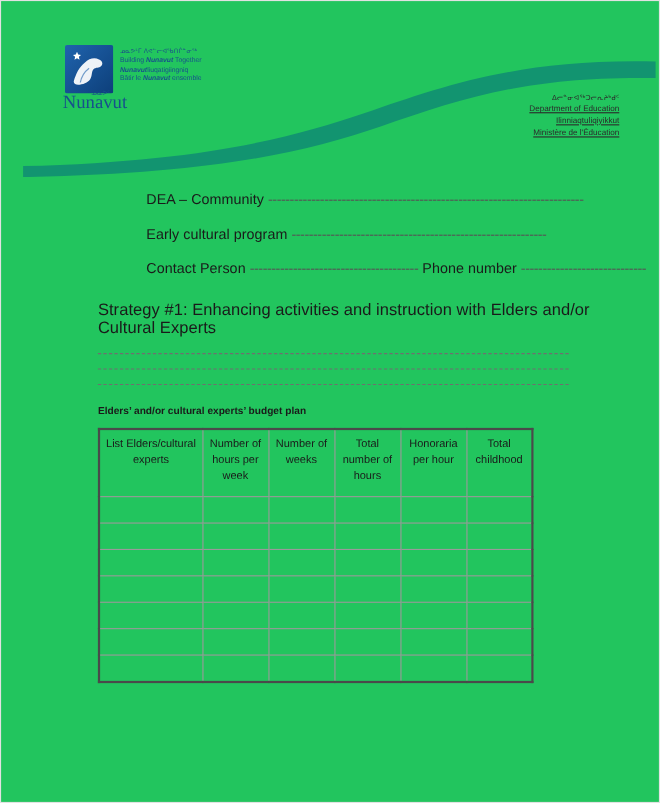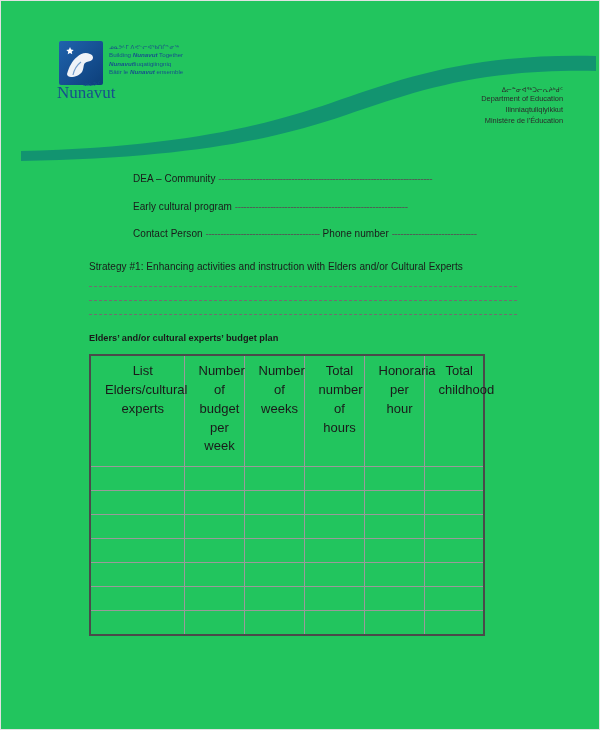"Department of Education" .dept .ln { text-decoration: none -> underline }
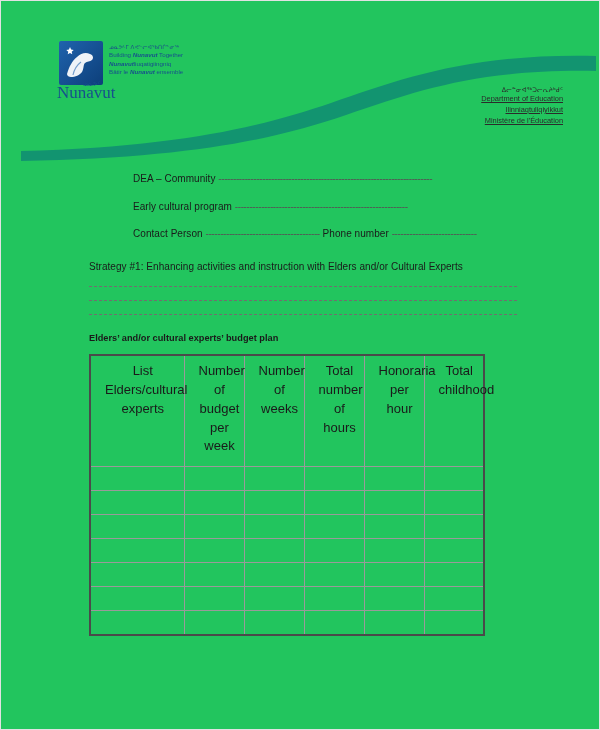"DEA – Community" .field-row { font-size: 10px -> 13px }
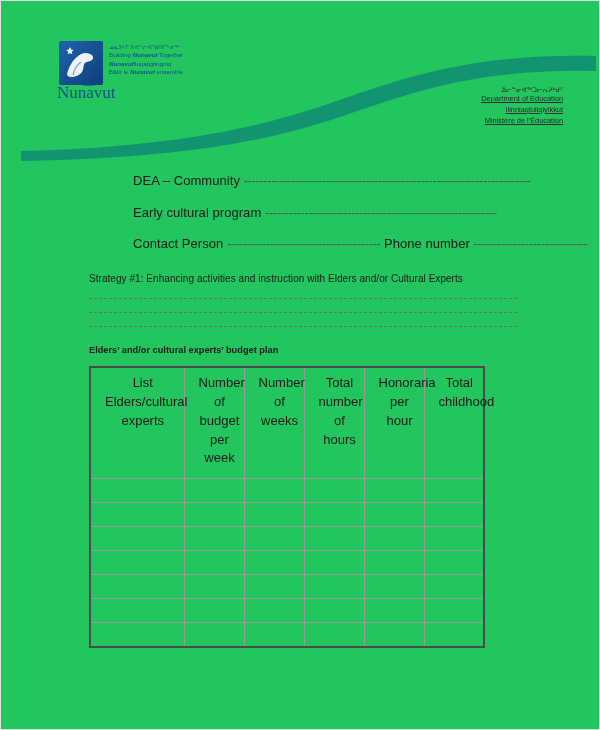"Strategy #1: Enhancing activities and" .strategy-title { font-size: 10px -> 15px }
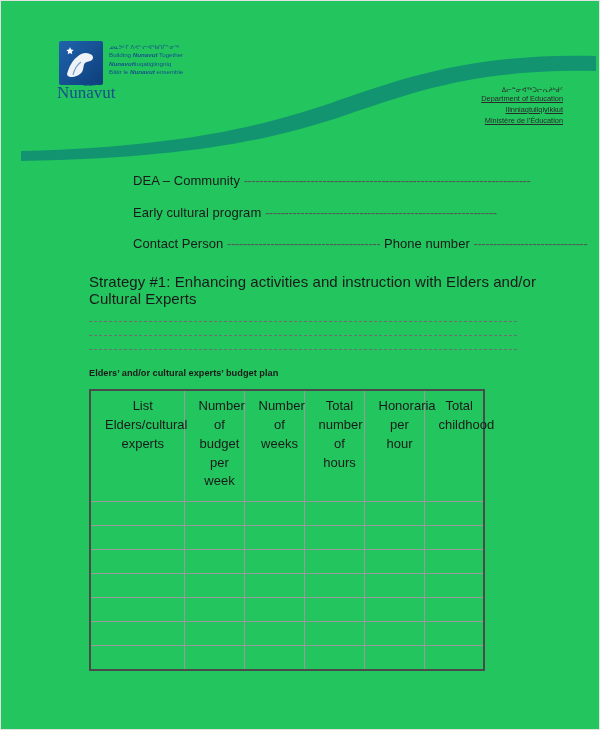"List Elders/cultural experts" table.budget th { font-size: 13px -> 10px; padding: 6px 3px 10px 14px -> 6px 3px 10px 3px }
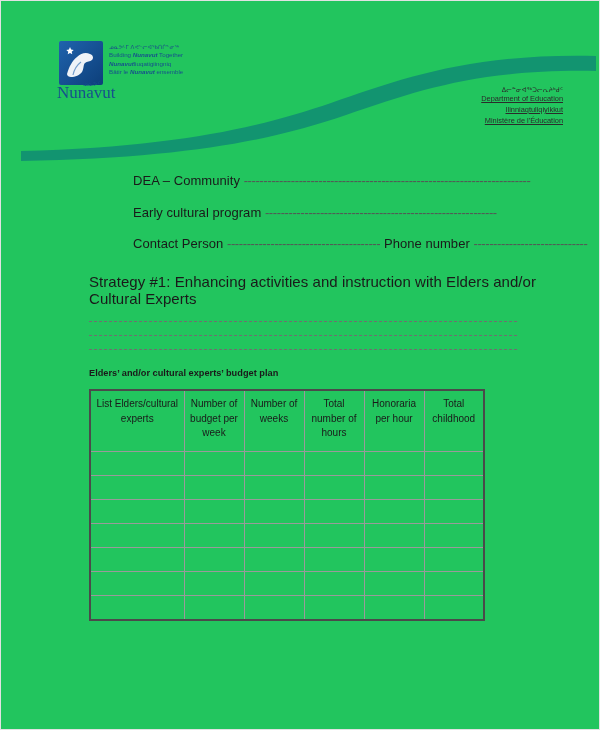"Number of budget per week" th { text: budget -> hours }
